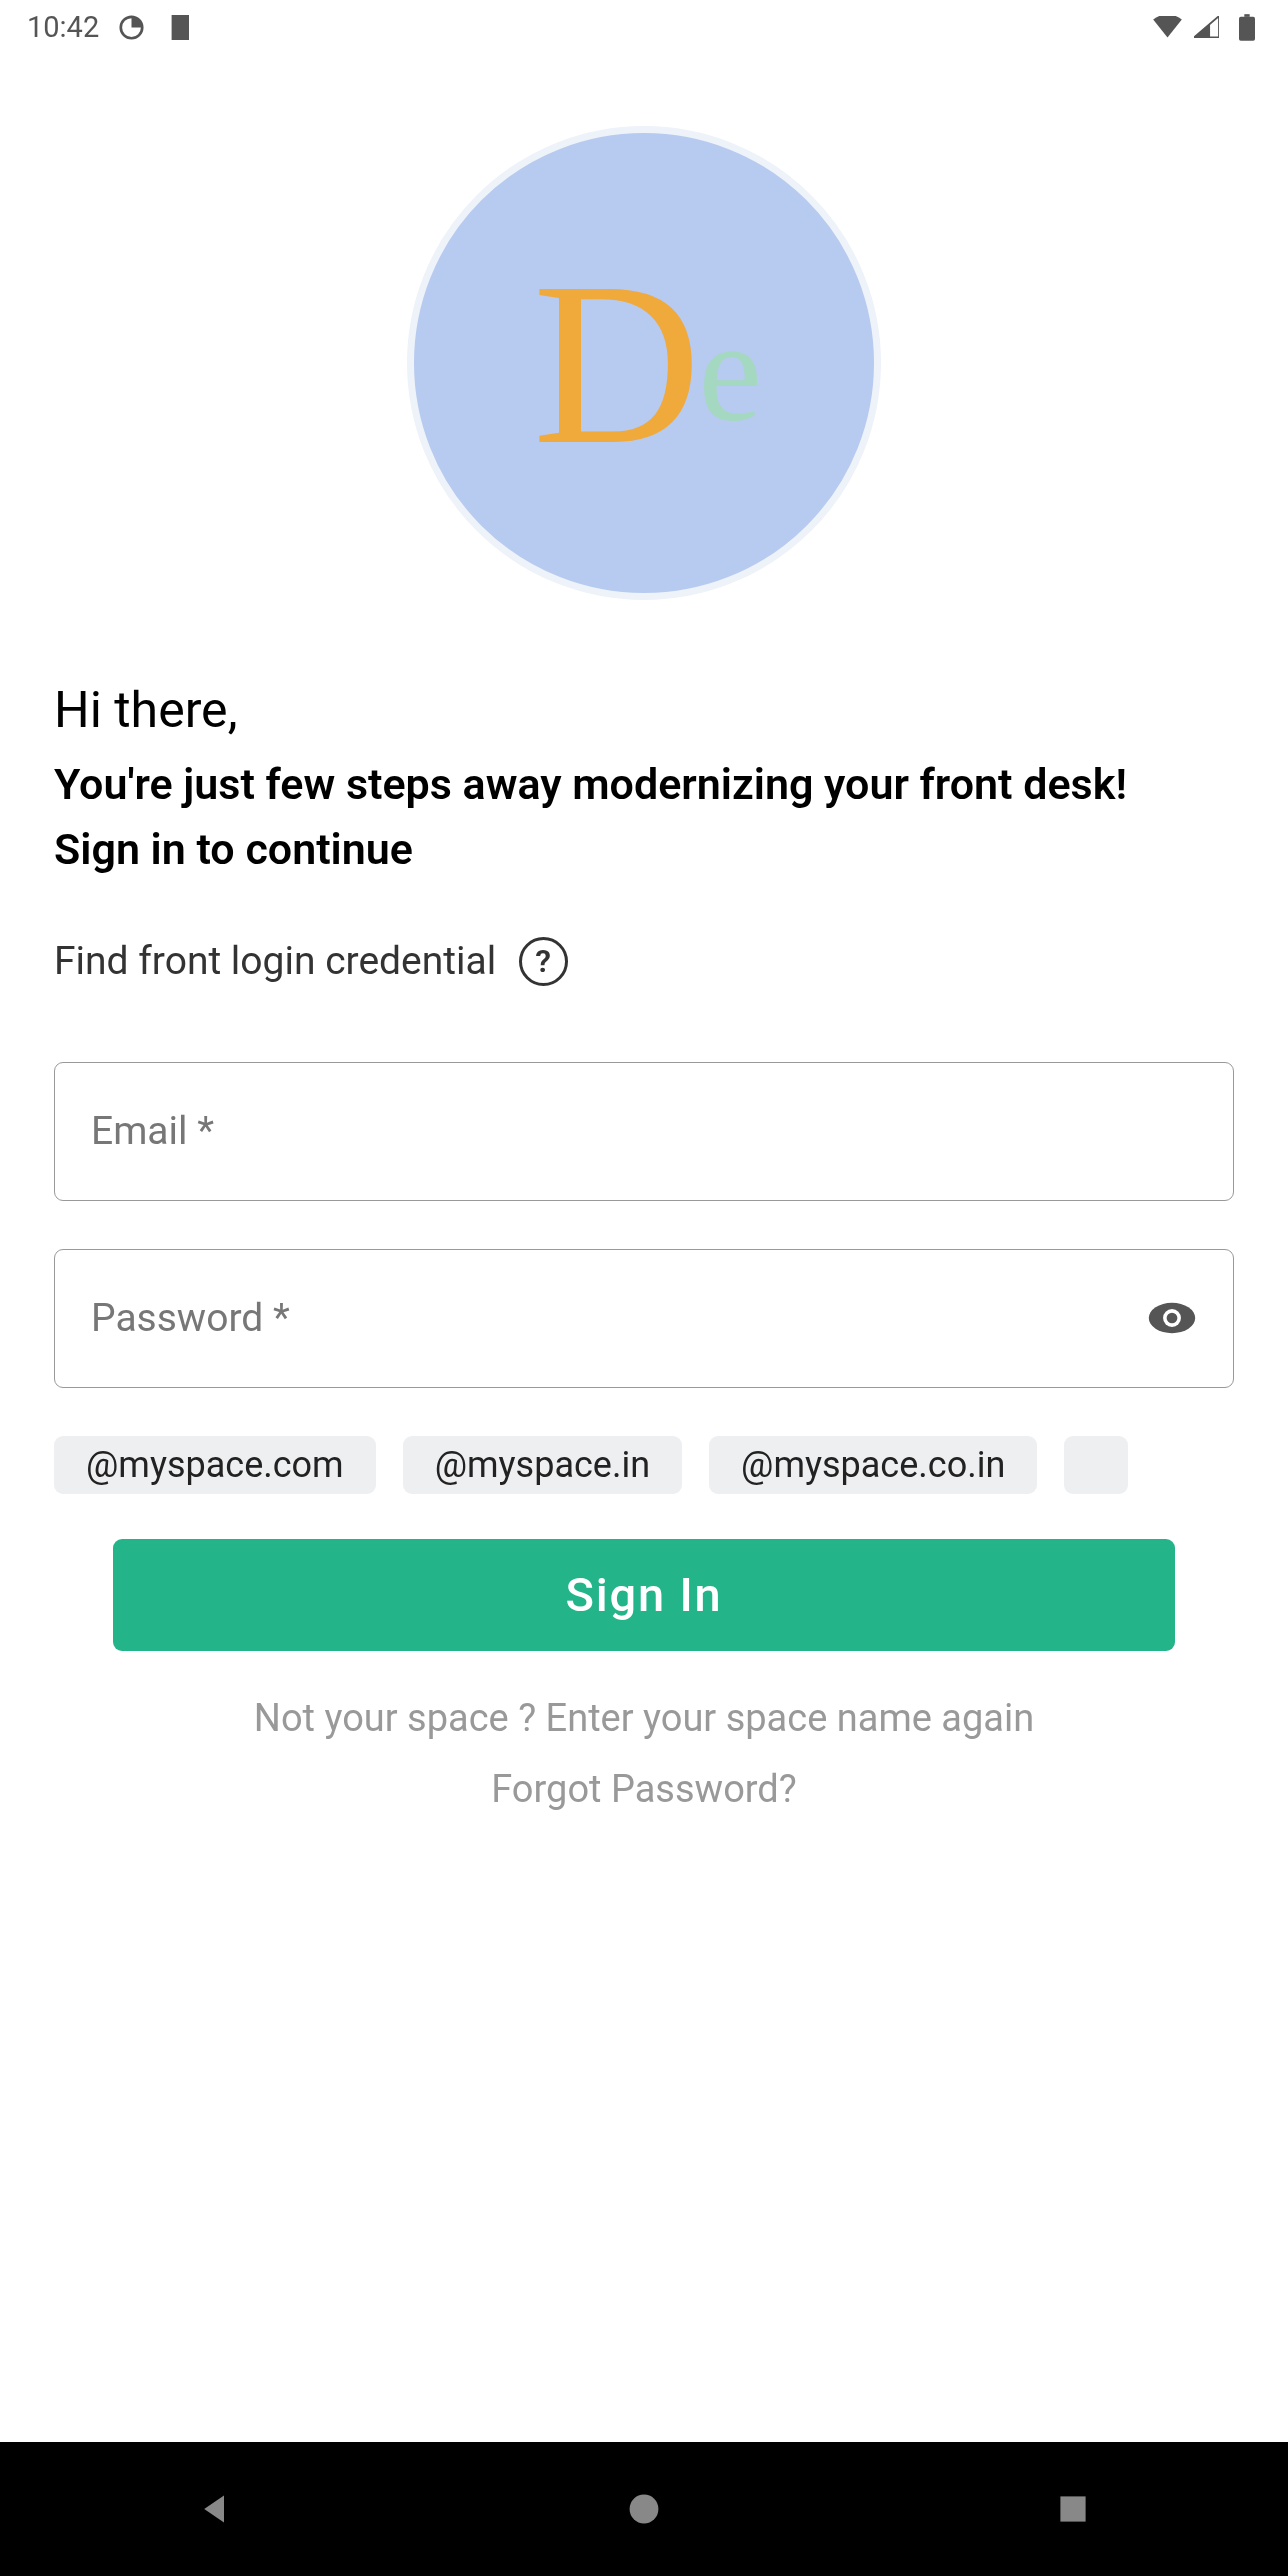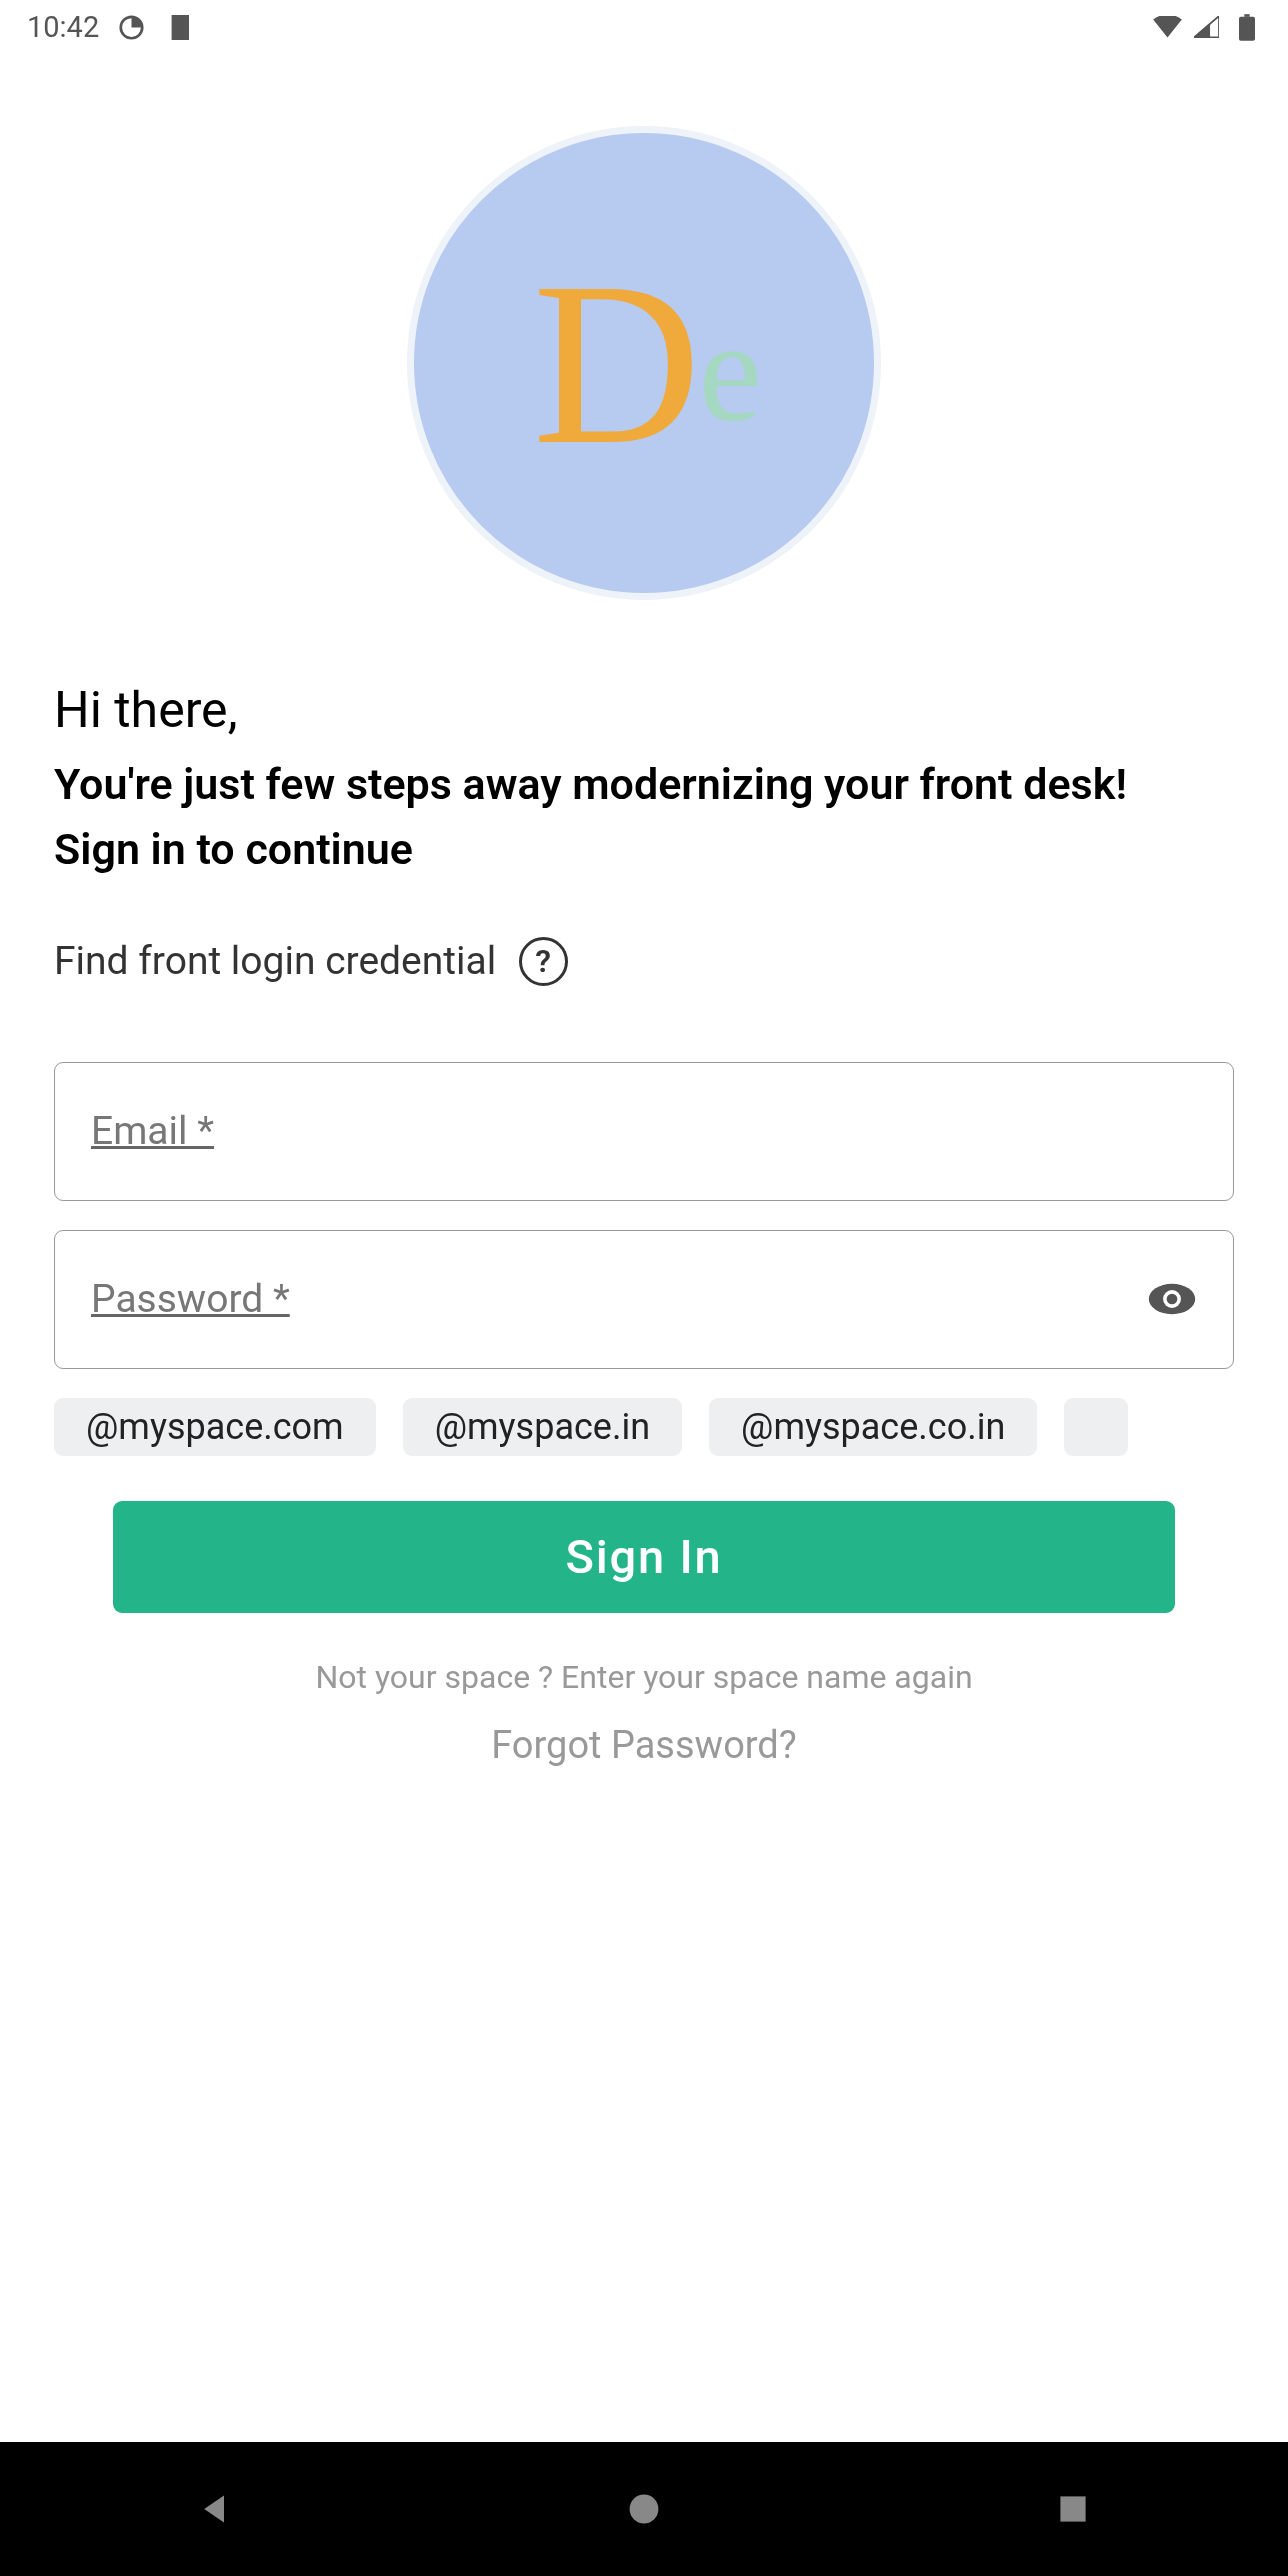"Email *" .input-field { margin-bottom: 29px -> 48px; text-decoration: underline -> none }
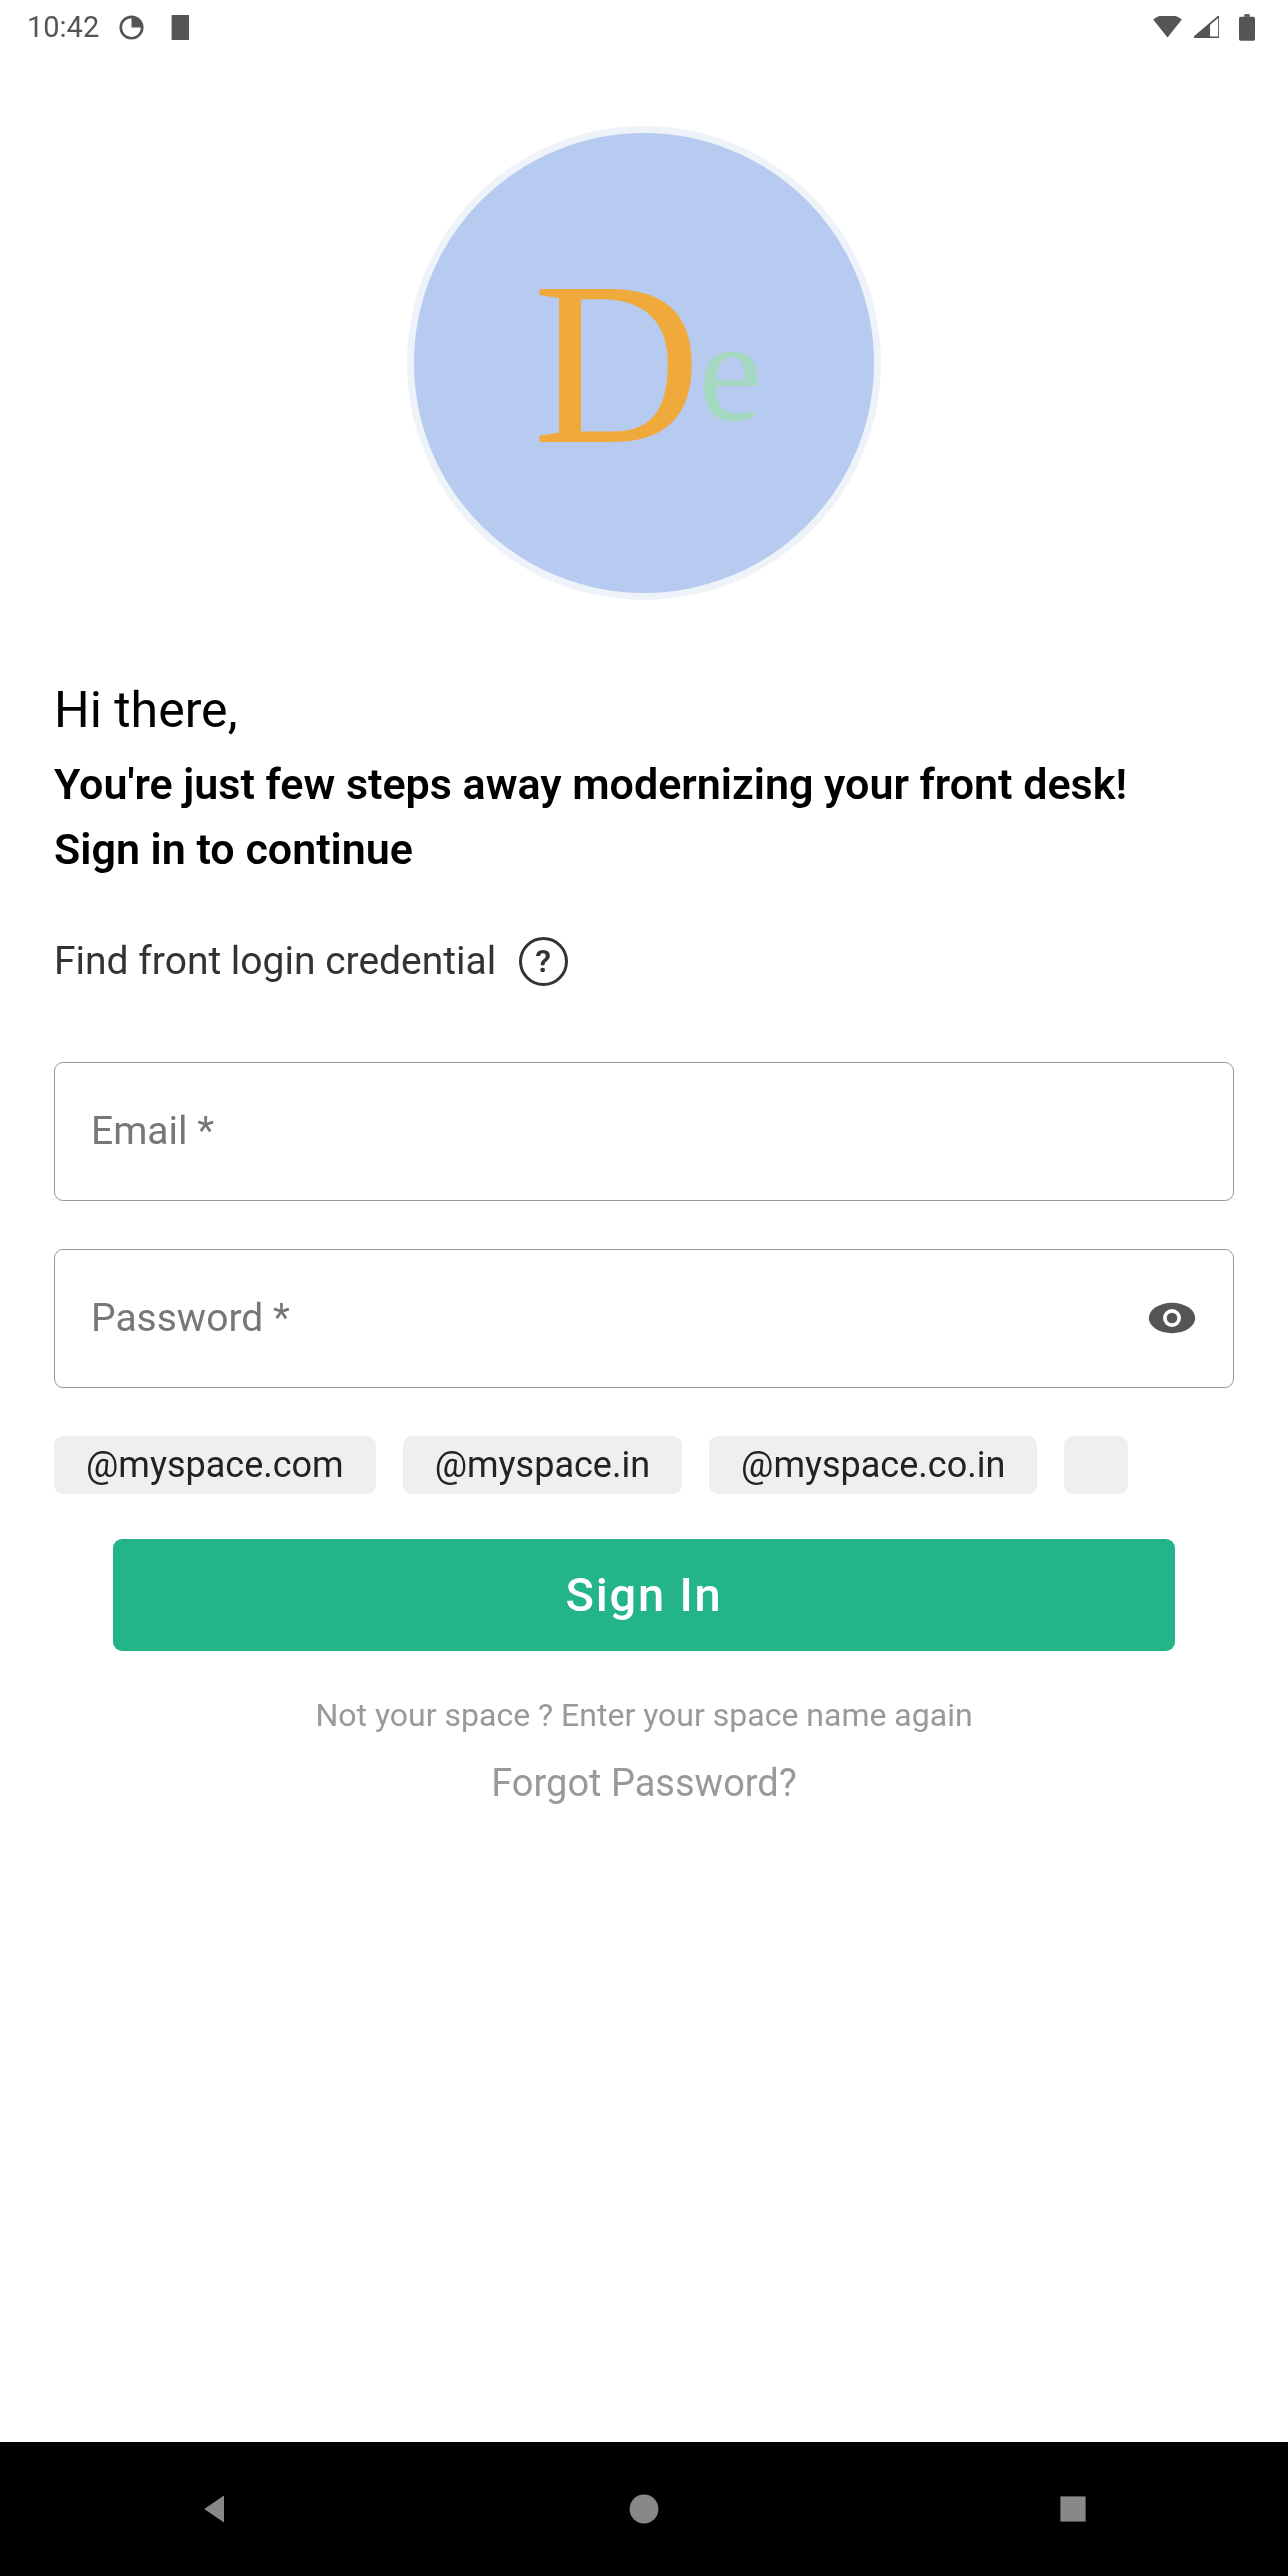"Not your space ? Enter" .not-space-link { font-size: 32px -> 38px }
